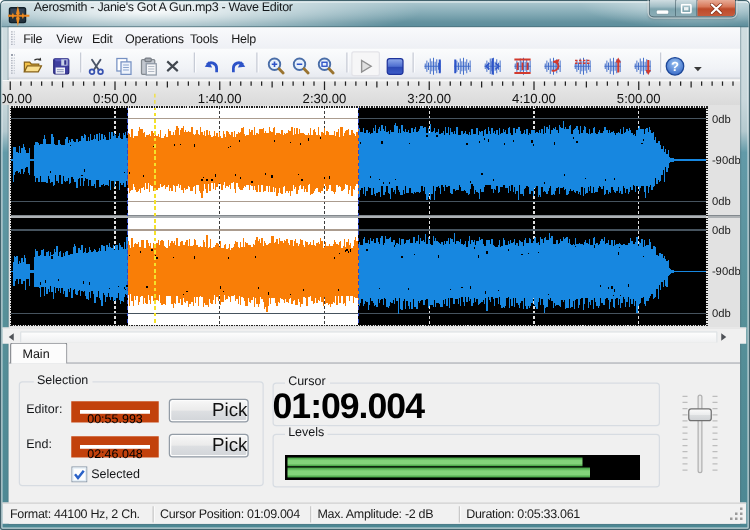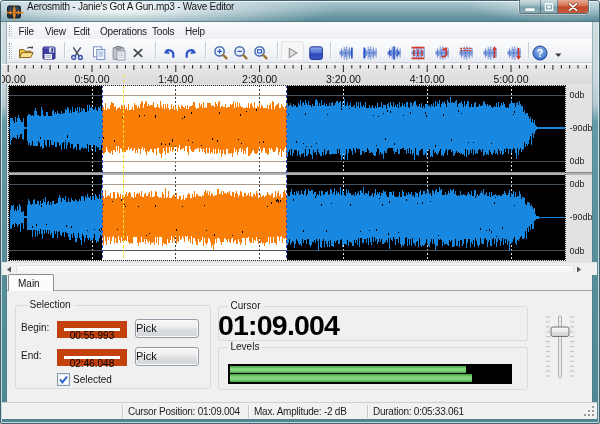"Begin:" span.flab { text: Begin -> Editor }
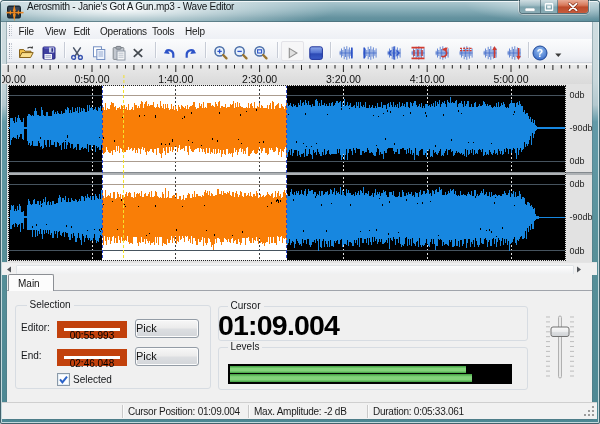"Pick" .btn { font-size: 11px -> 15px; text-align: left -> right }
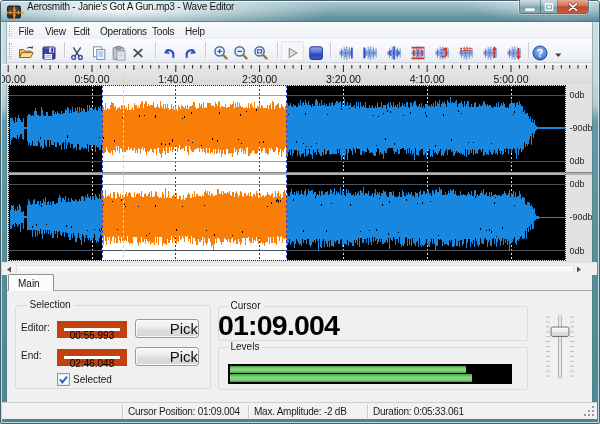"Format: 44100 Hz, 2 Ch." span.st { html: none -> <span>Format: 44100 Hz, 2 Ch.</span> }
